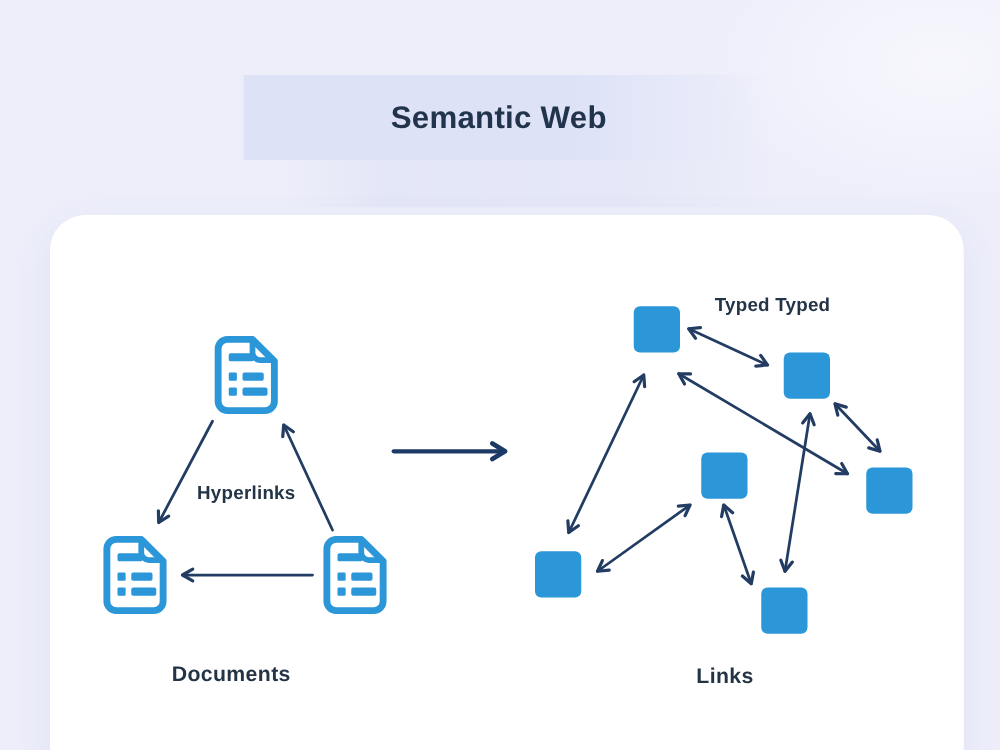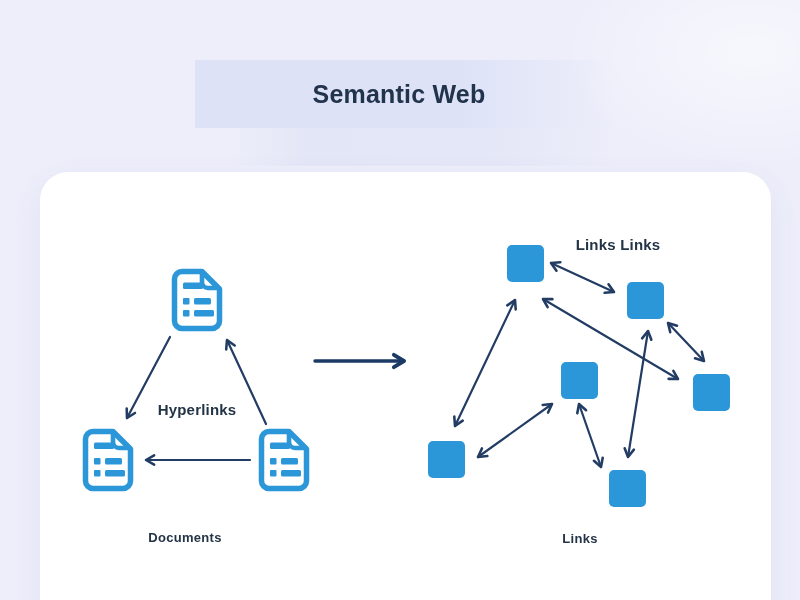"Links Links" div.lbl { text: Links Links -> Typed Typed }
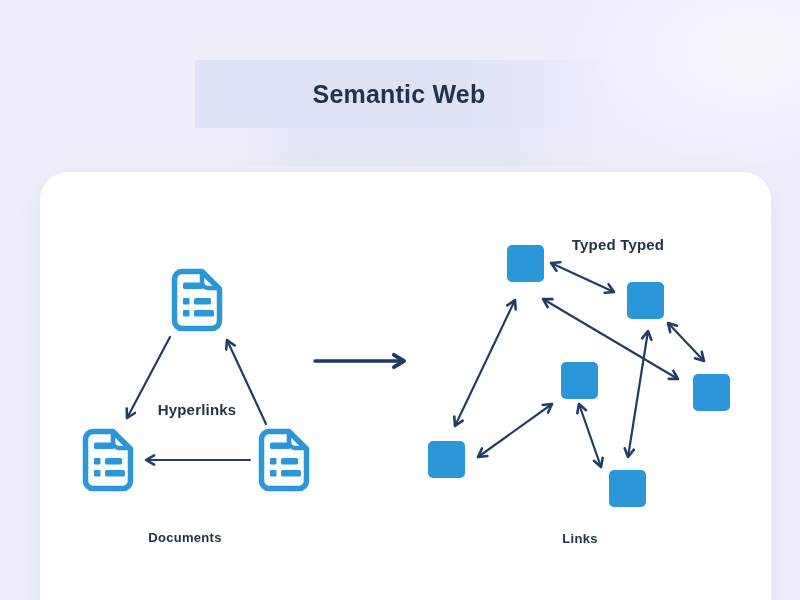"Hyperlinks" div.lbl { top: 401px -> 386px }
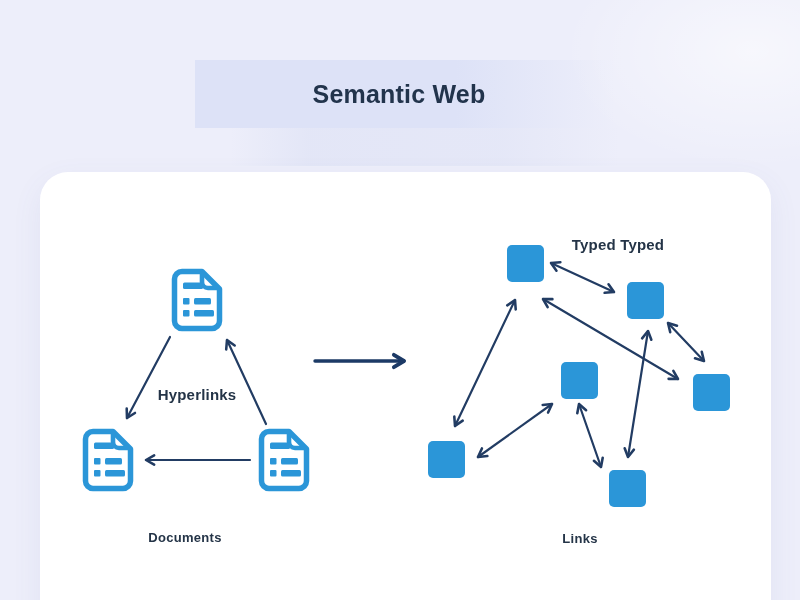"Documents" .lbl-caption { font-size: 13px -> 17px }
